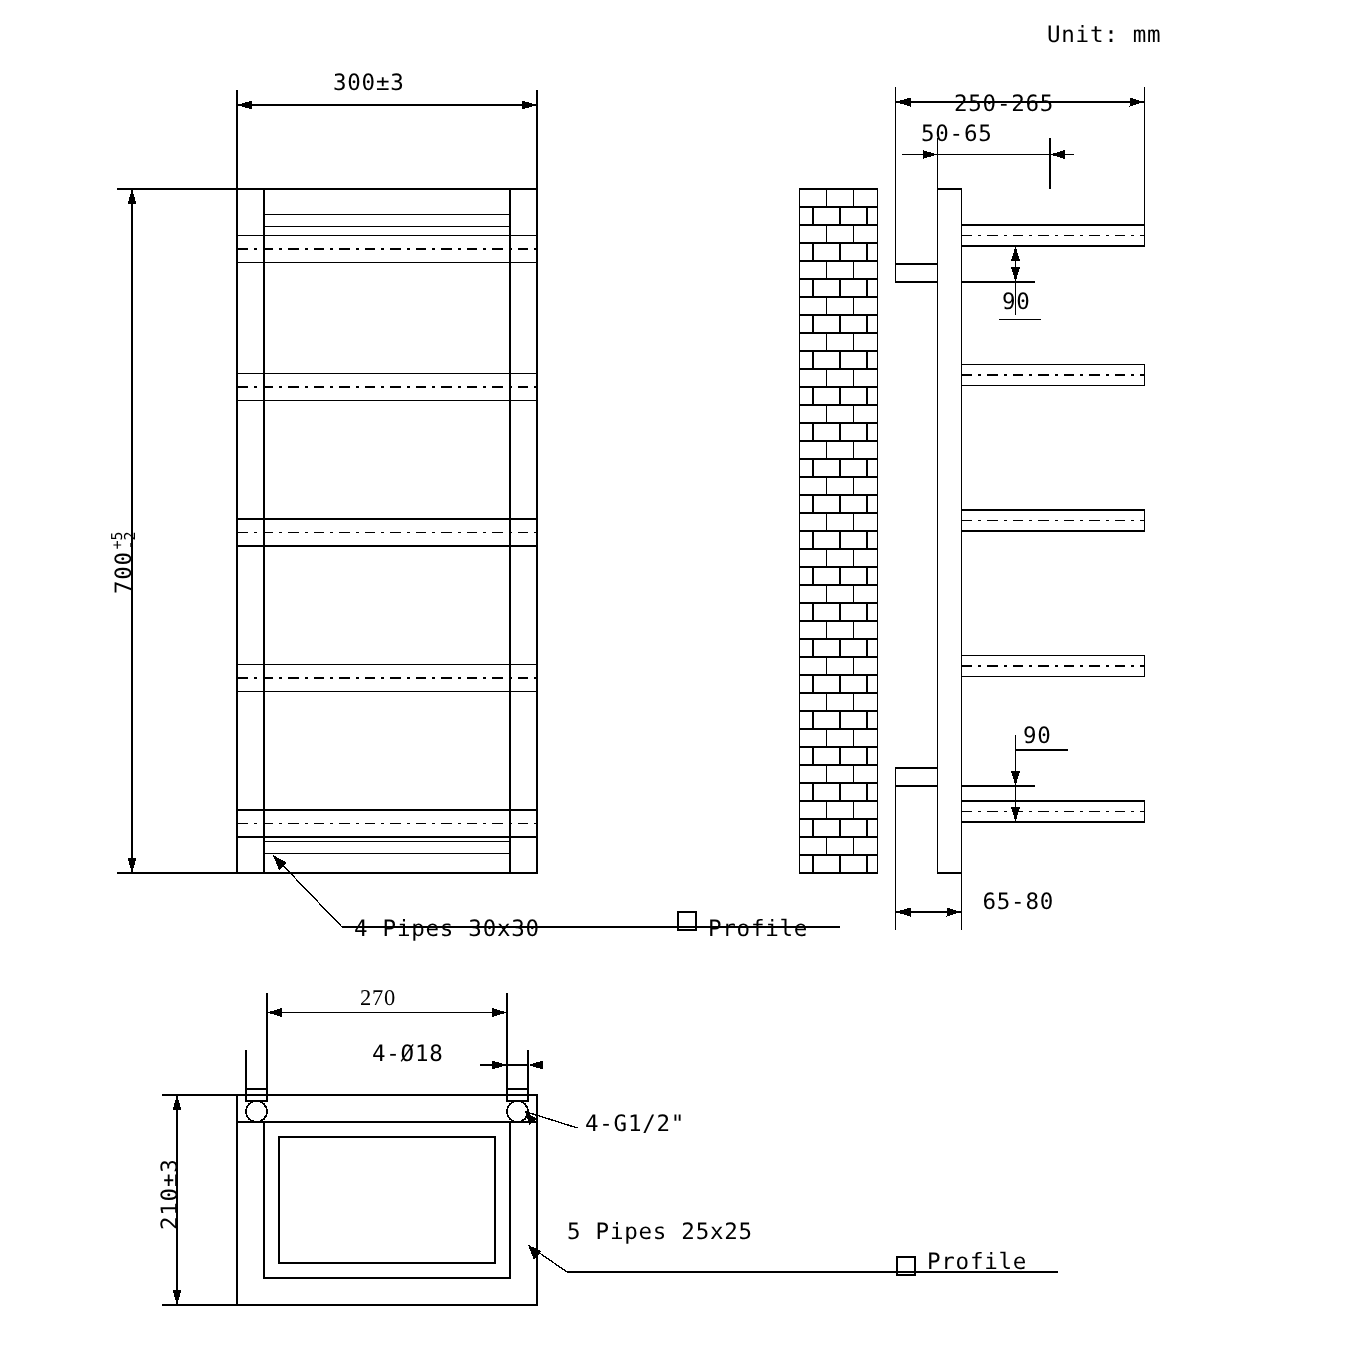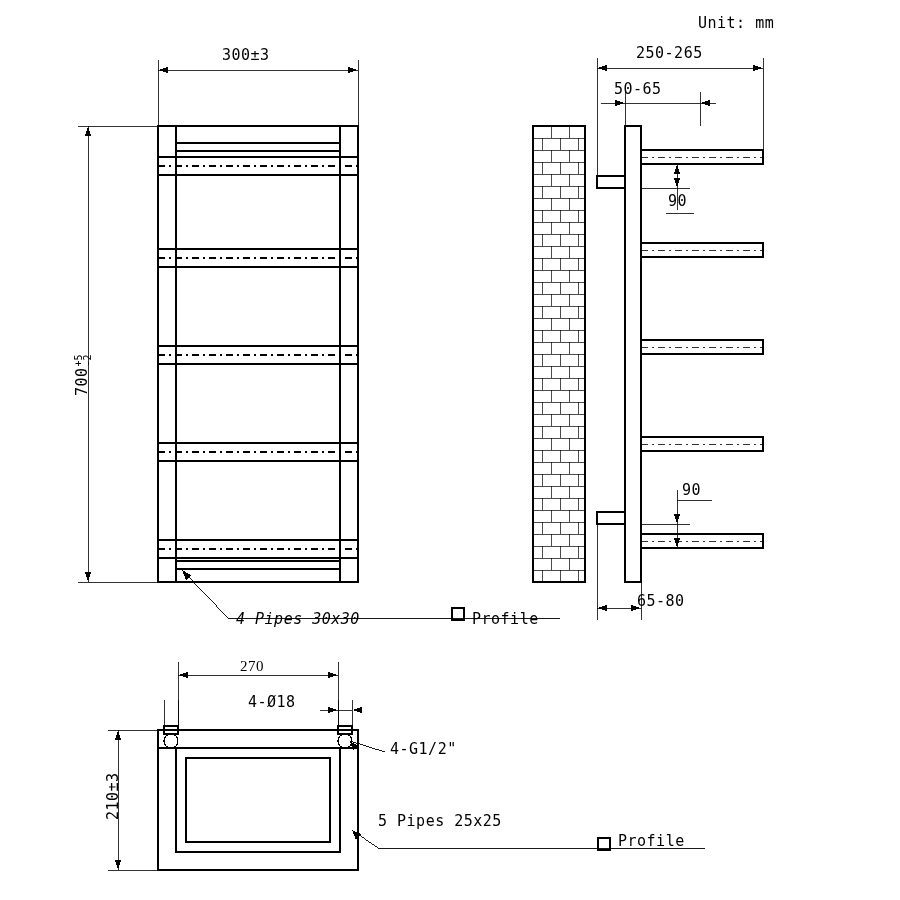"250-265" div.lbl { top: 44px -> 60px }
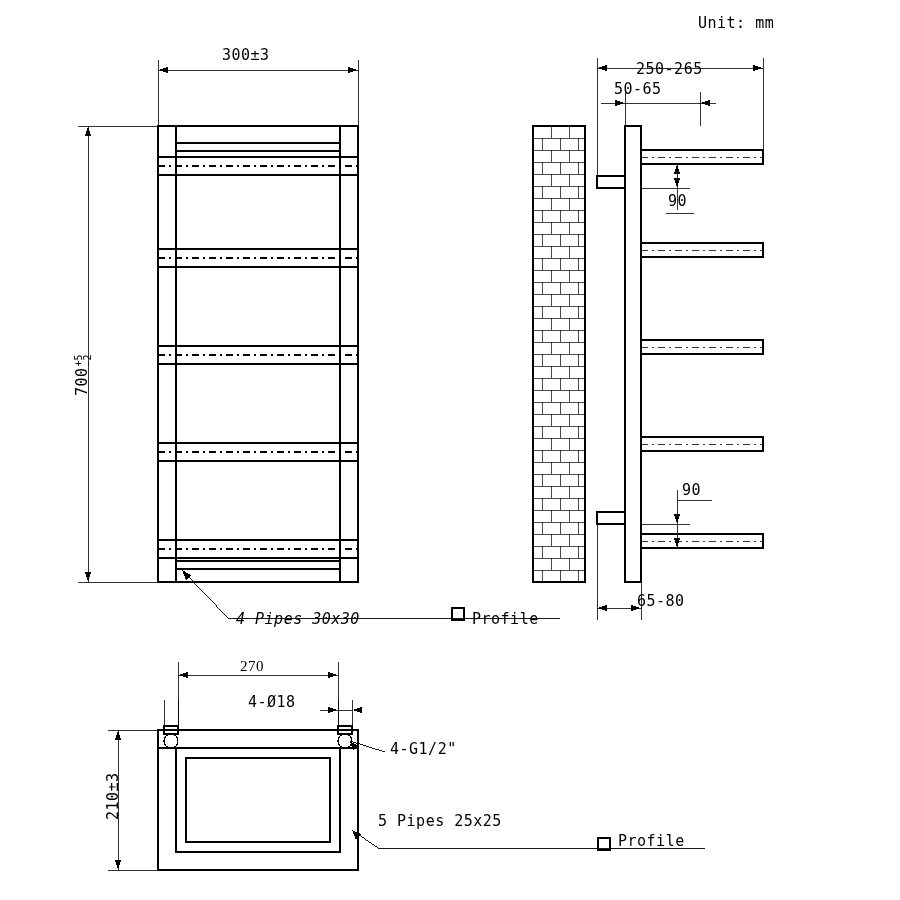"65-80" div.lbl { left: 637px -> 655px }
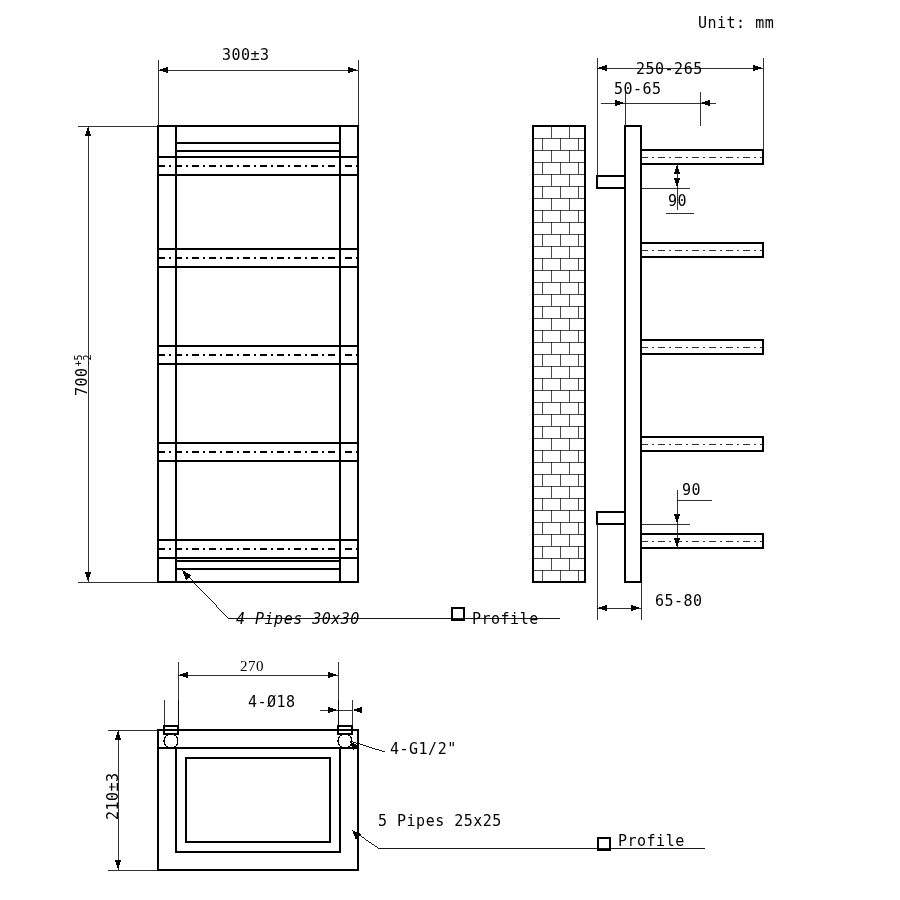"4 Pipes 30x30" div.lbl { font-style: italic -> none }
